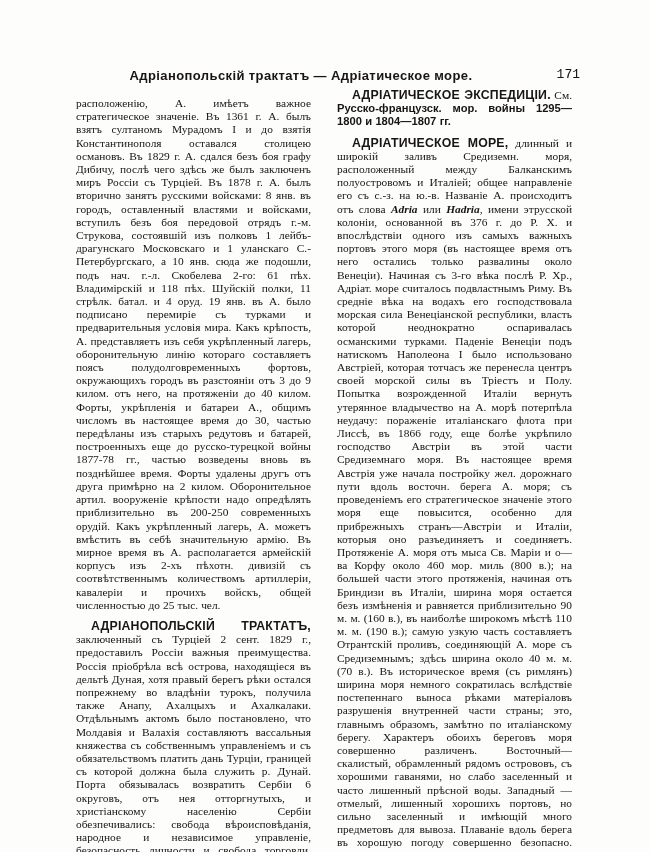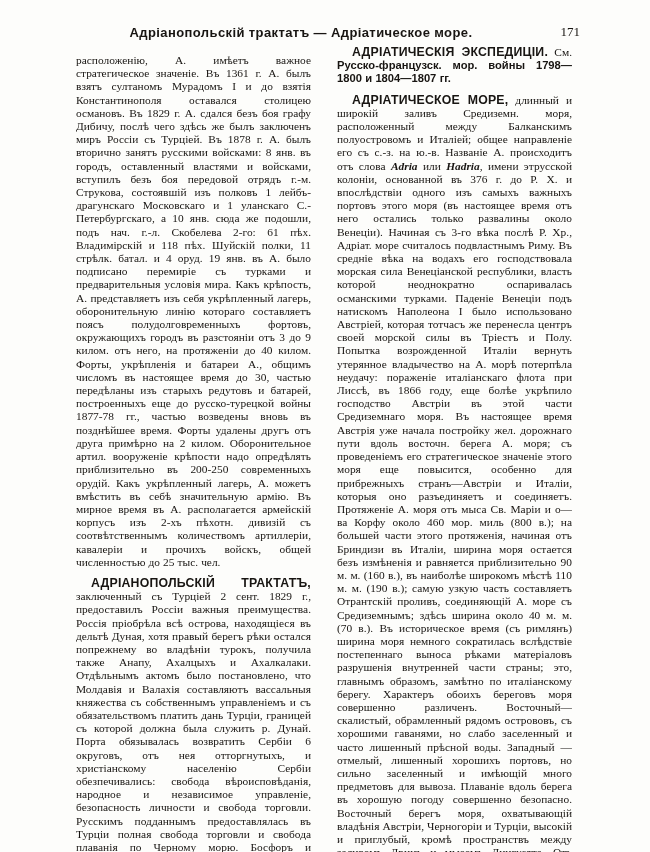"Адріанопольскій трактатъ — Адріатическое" .running-header { margin-top: none -> 43px }
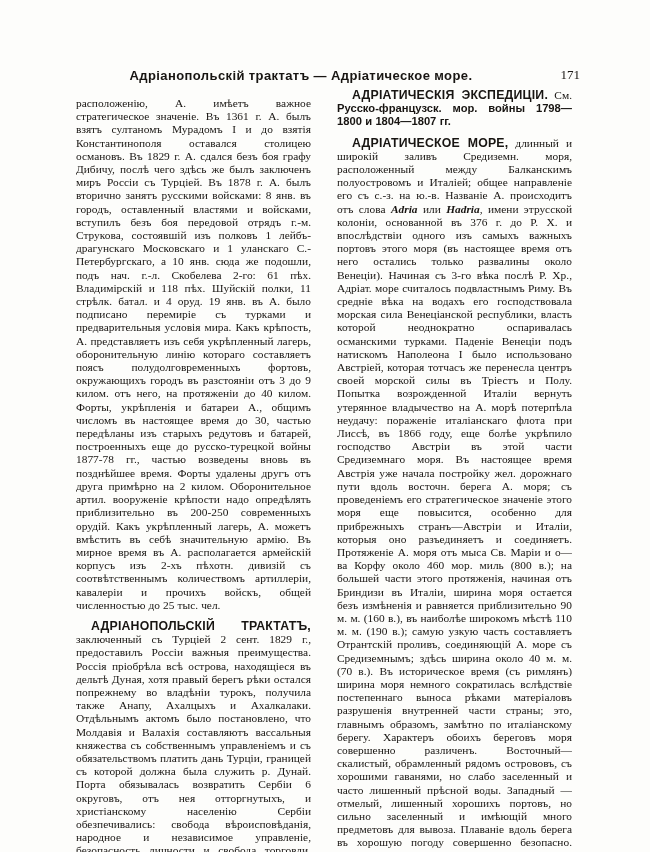"171" .page-number { font-family: Liberation Serif, serif -> Liberation Mono, monospace }
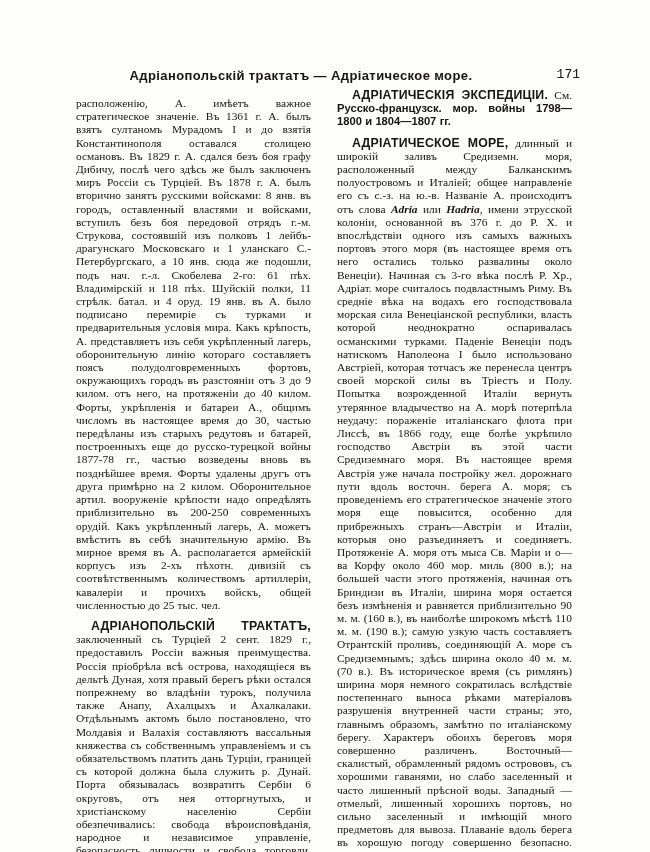"АДРІАТИЧЕСКІЯ ЭКСПЕДИЦІИ." span.entry-heading { text: АДРІАТИЧЕСКІЯ -> АДРІАТИЧЕСКОЕ }
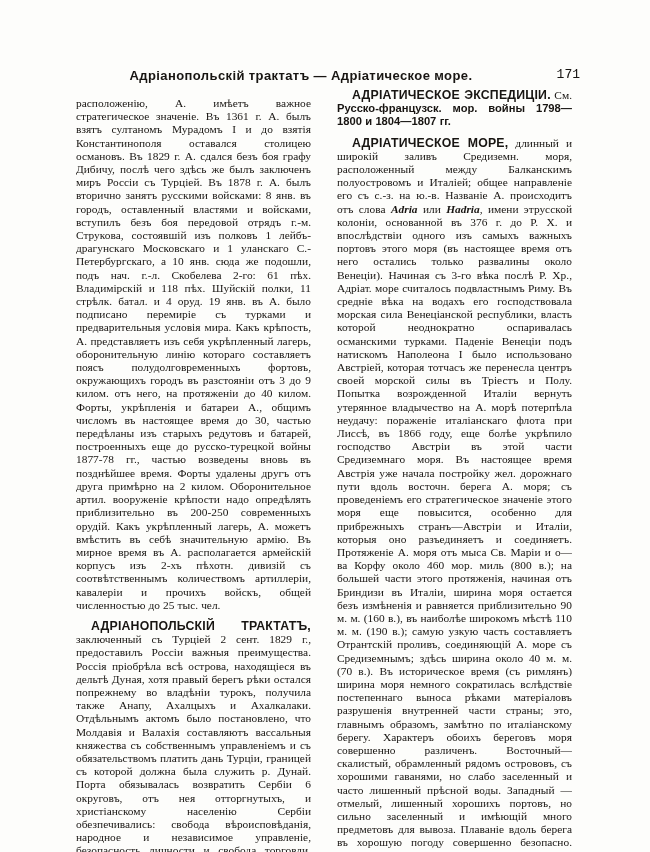"Русско-французск. мор. войны 1798—1800 и" span.bold-ref { text: 1798 -> 1295 }
